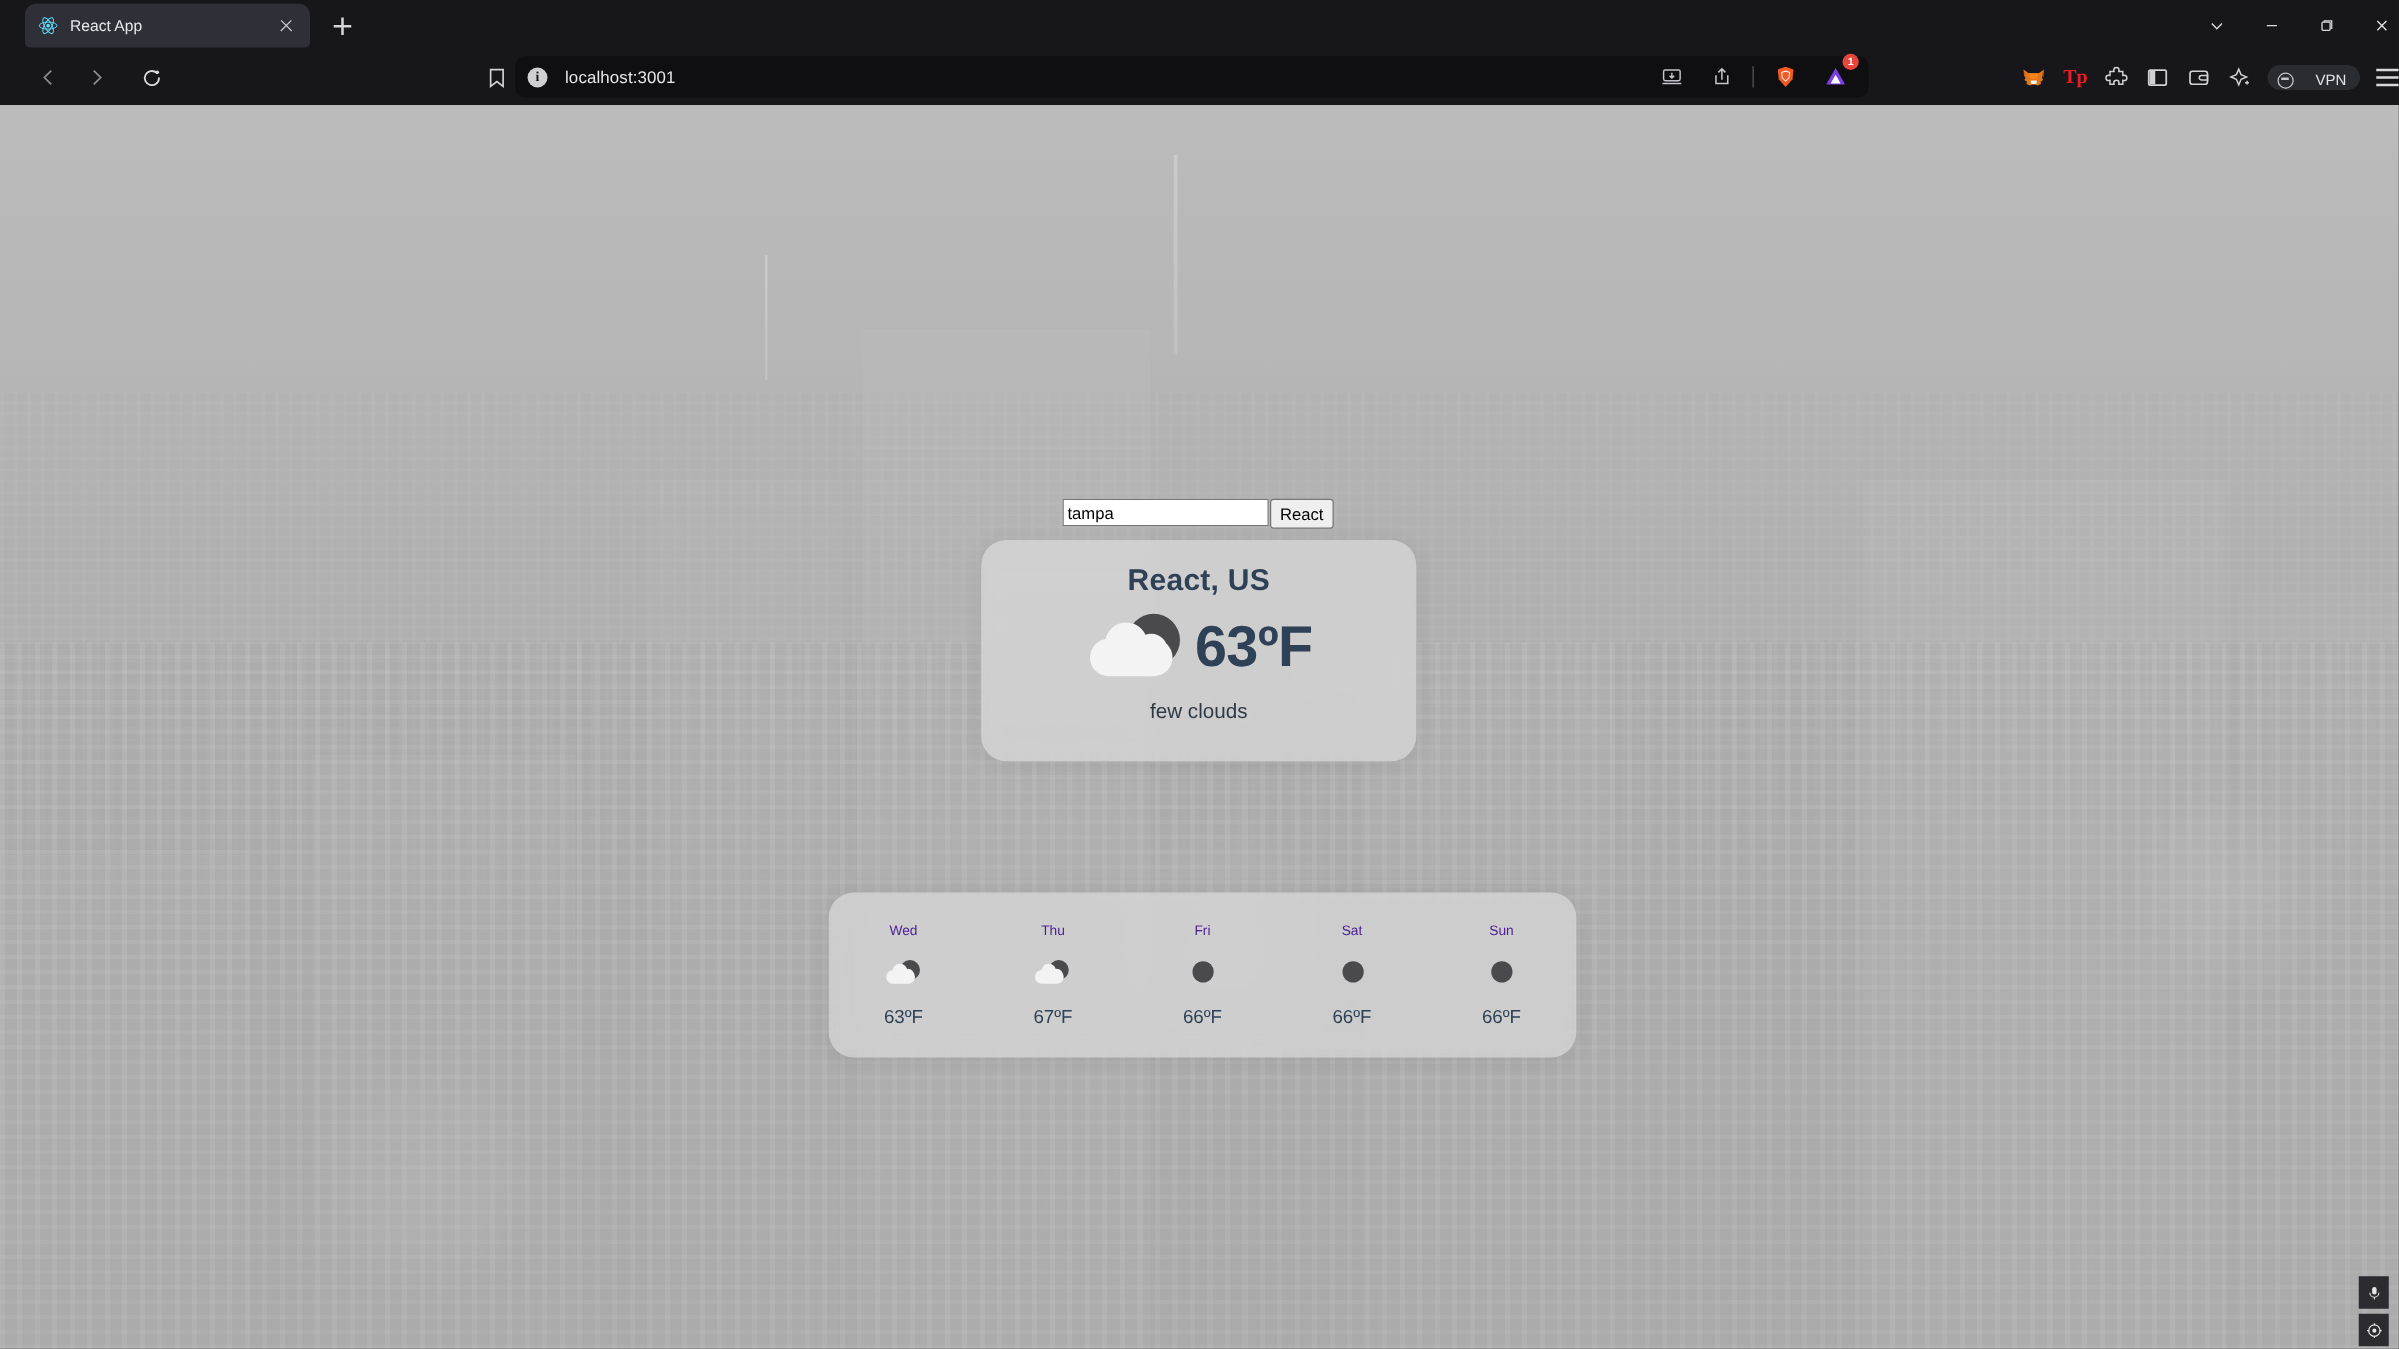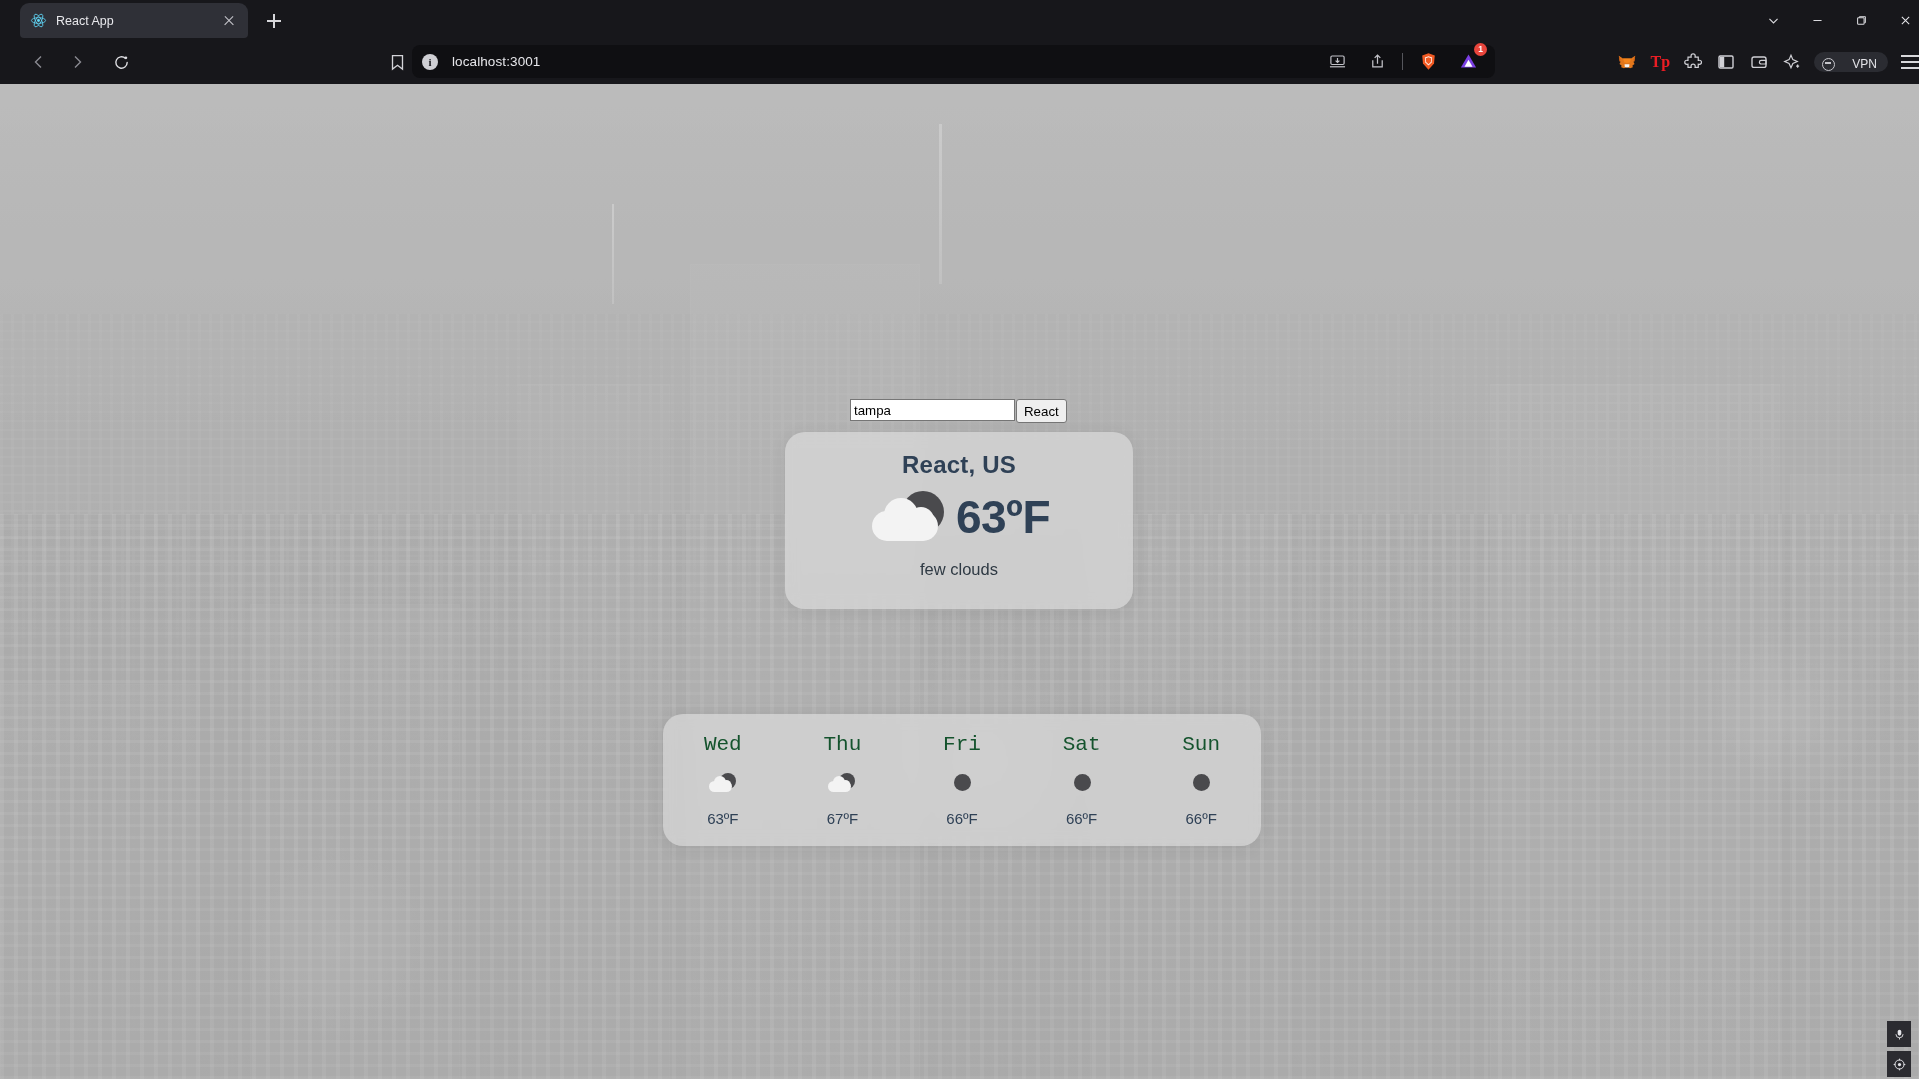"Wed" .fc-name { color: #14532d -> #4c1d95; font-family: Liberation Mono, monospace -> none; font-size: 21px -> 11px }
